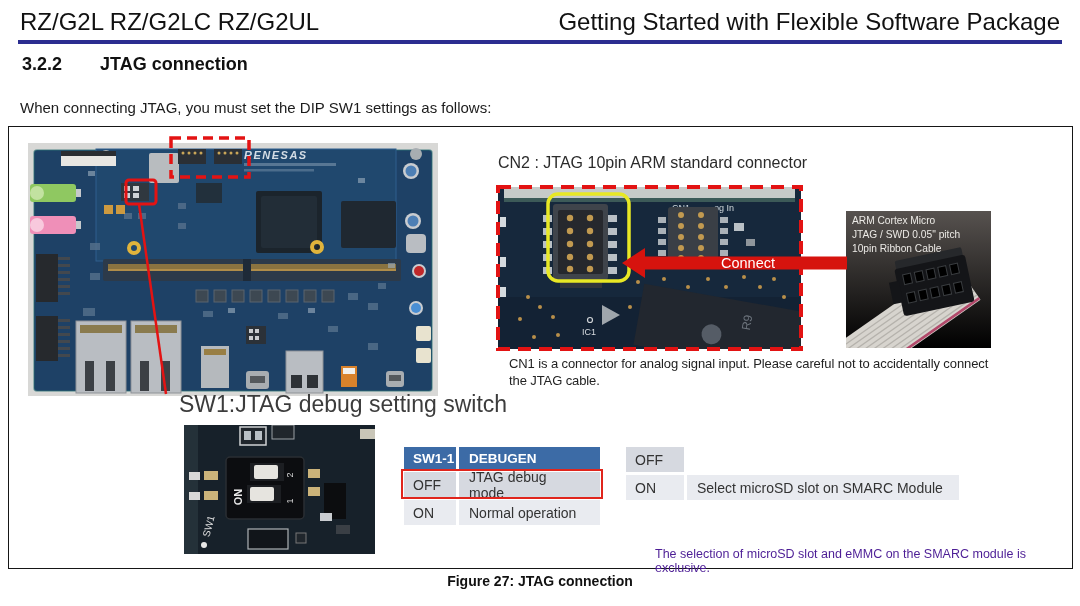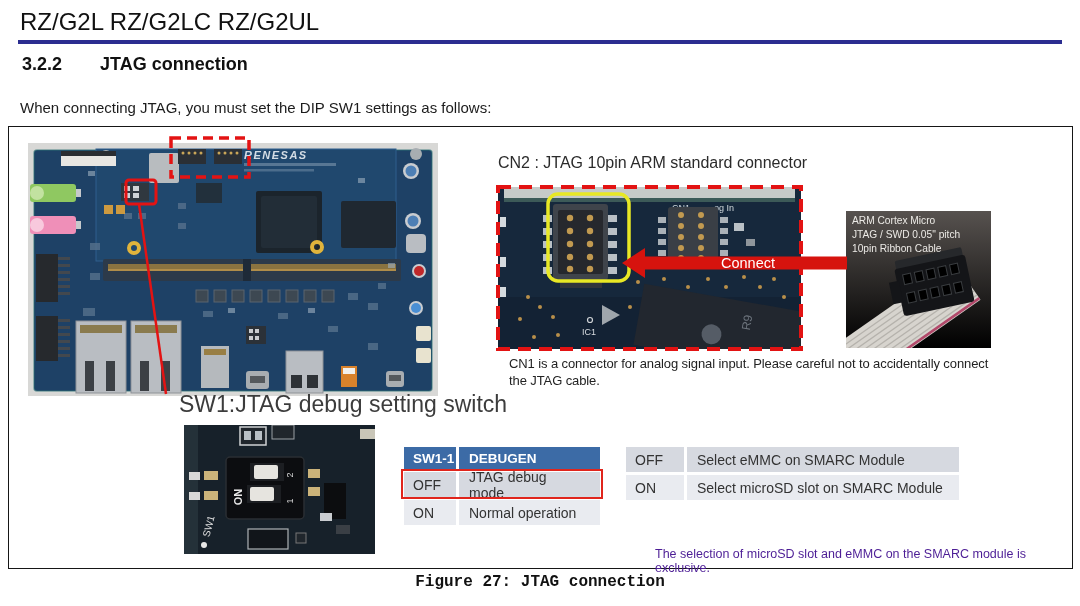"Getting Started with Flexible Software" span { html: none -> <span>Getting Started with Flexible Software Package</span> }
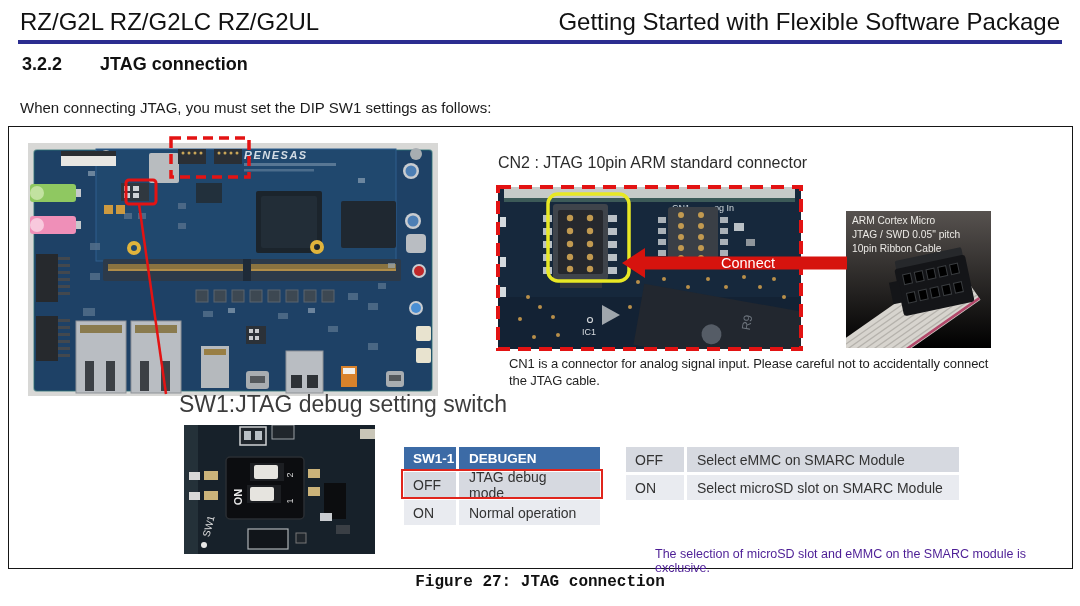"Select eMMC on SMARC Module" span.c2 { html: <span>Select eMMC on SMARC Module</span> -> none }
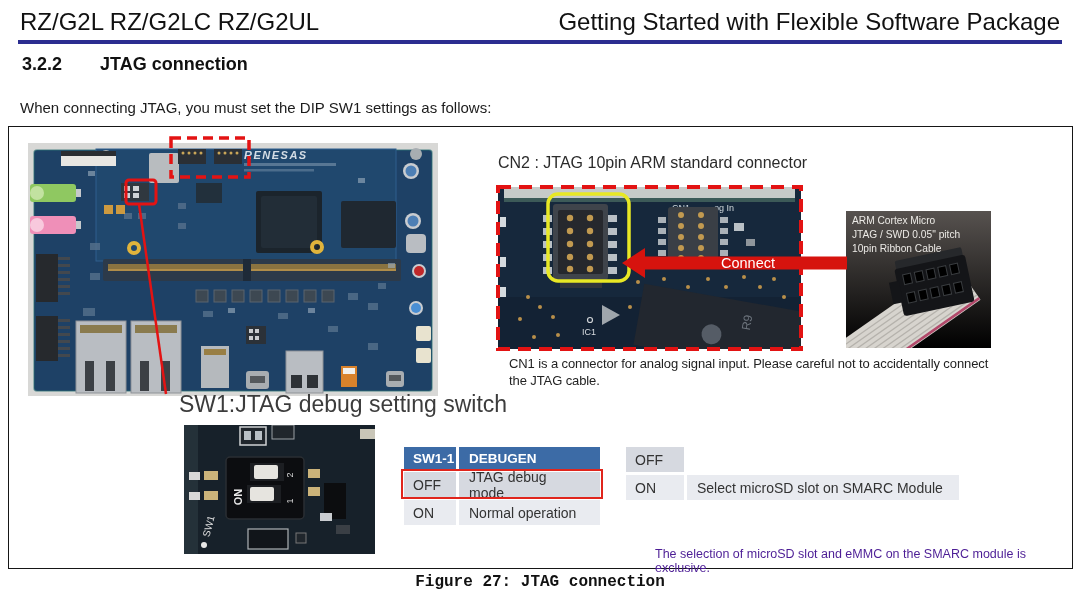"Figure 27: JTAG connection" .fig-caption { font-family: Liberation Mono, monospace -> none; font-size: 16px -> 14px }
